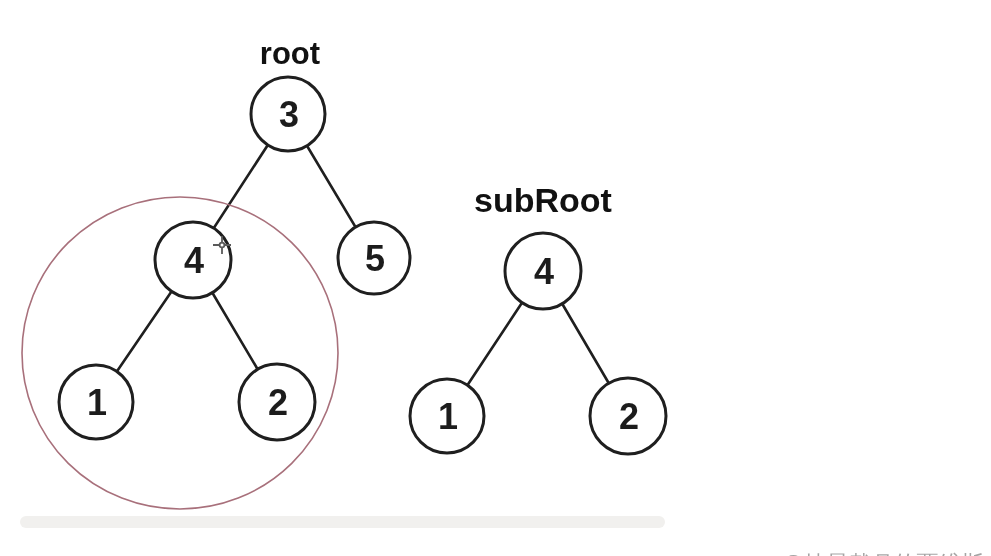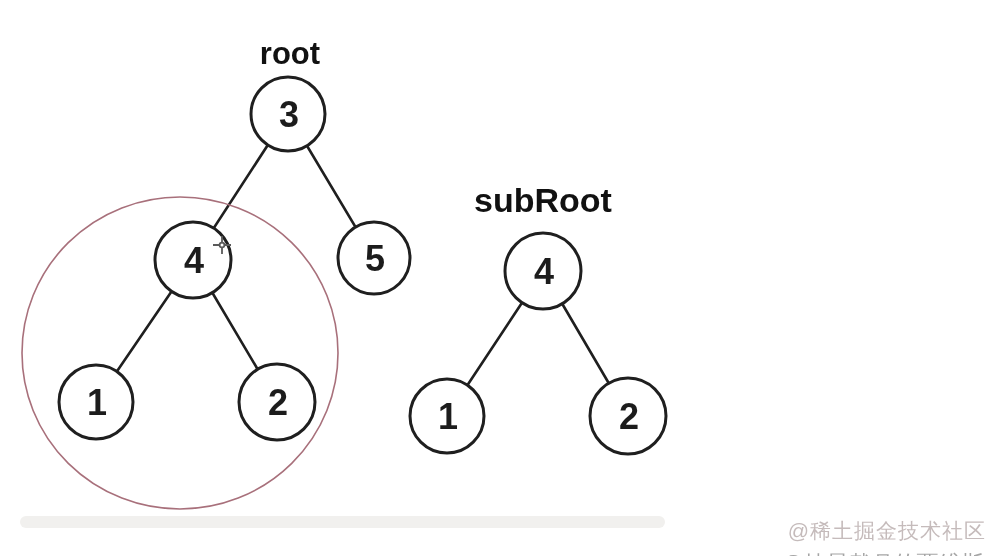"@稀土掘金技术社区" div.watermark { html: <div>@稀土掘金技术社区</div> -> none }
